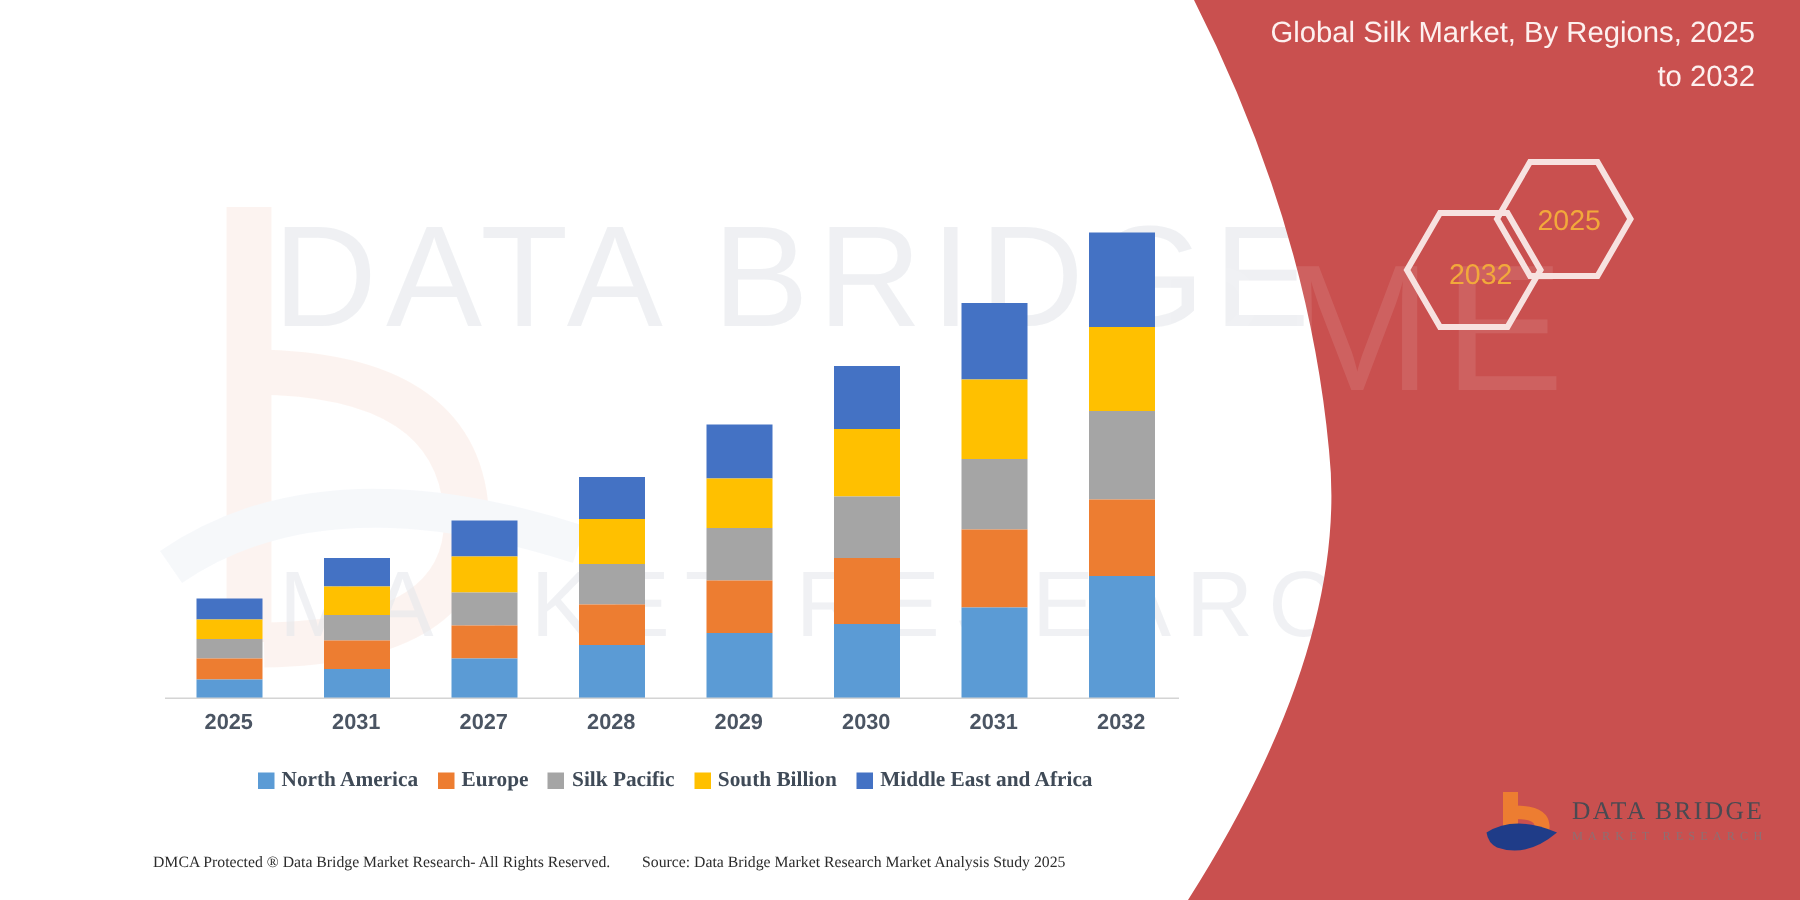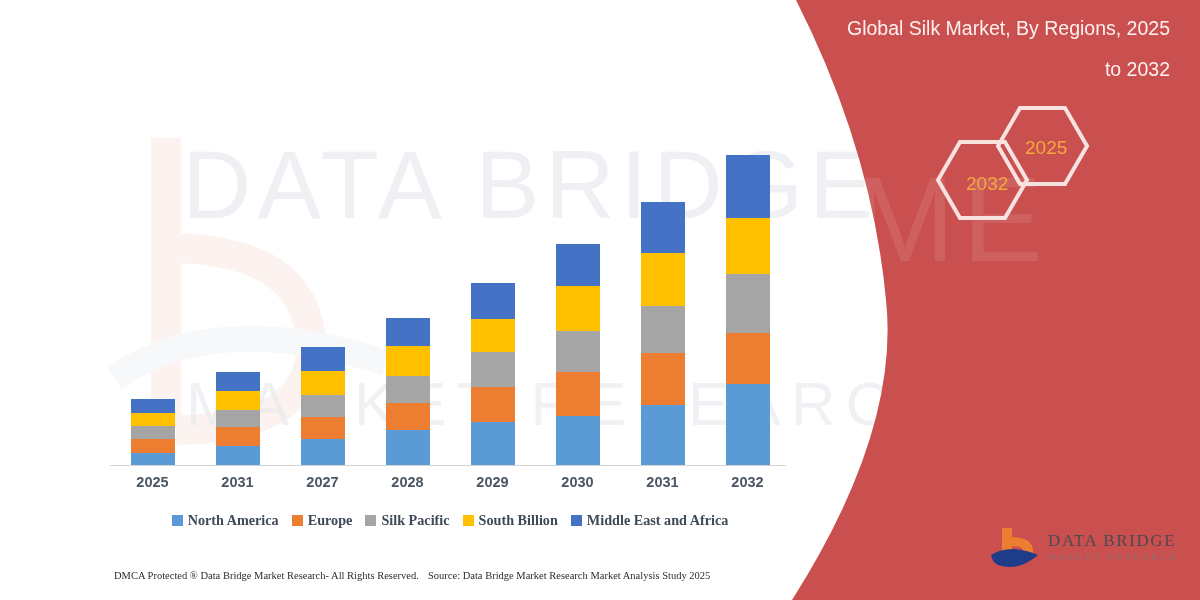"Global Silk Market, By Regions," #panel-title { line-height: 41px -> 29px }
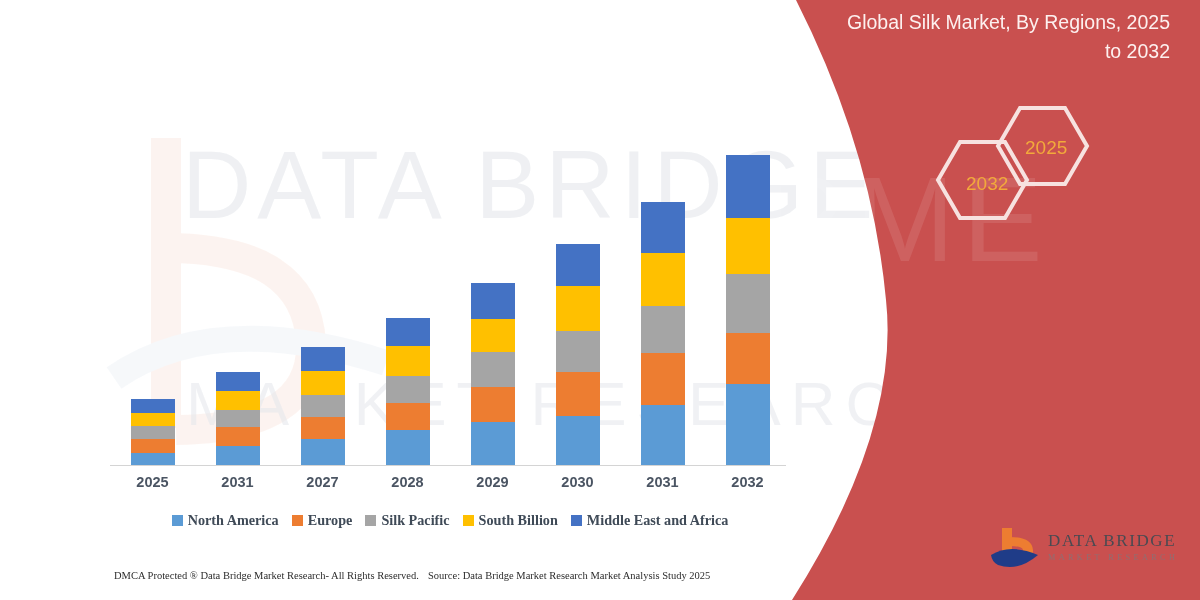"DMCA Protected ® Data Bridge" #footer-left { left: 114px -> 102px }
